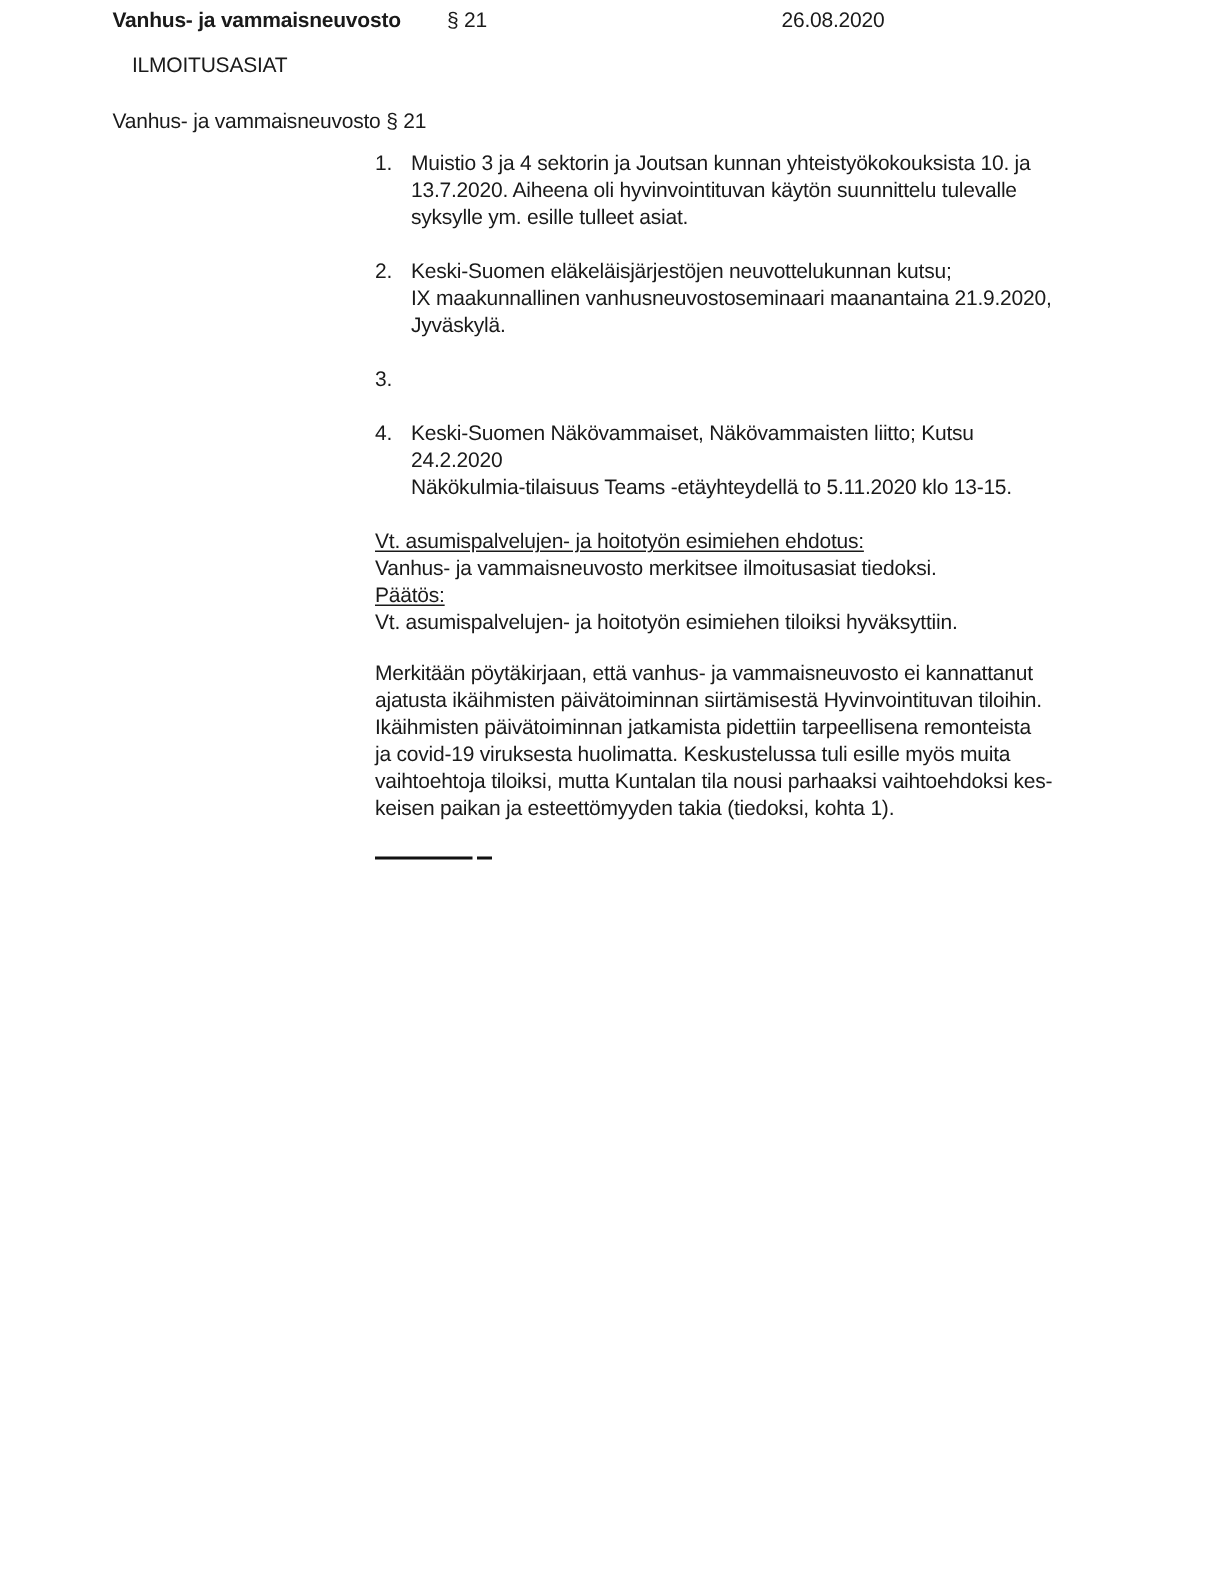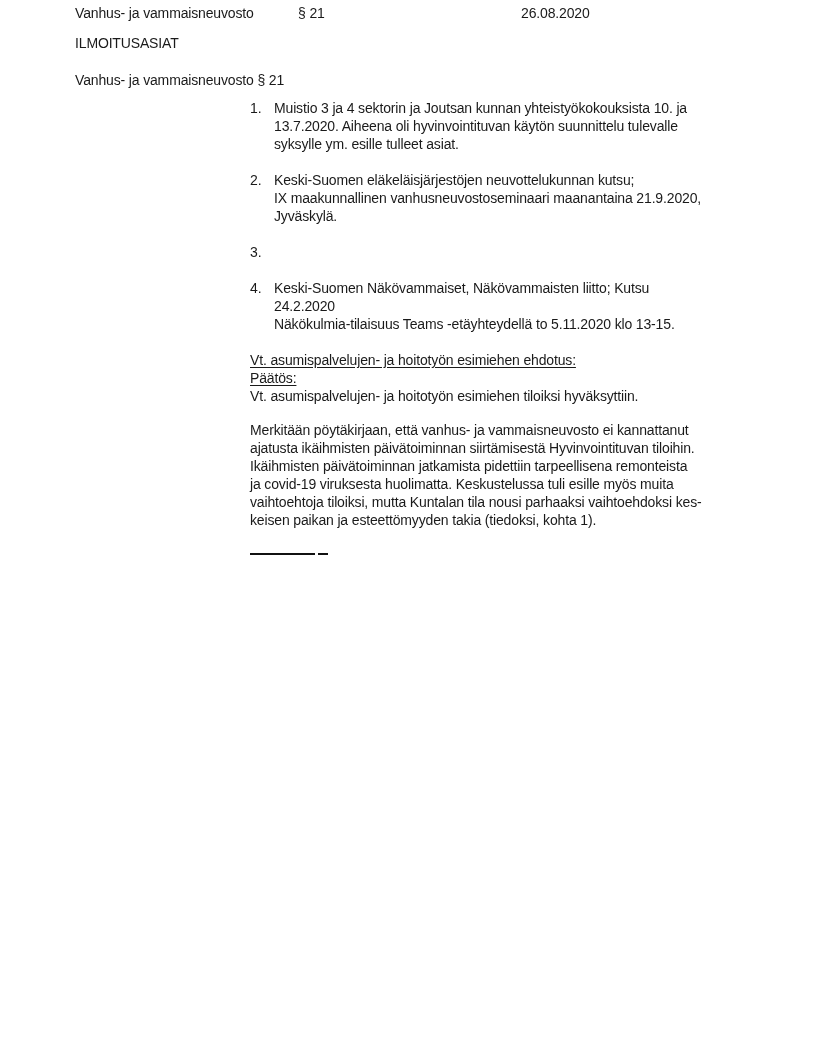"Vanhus- ja vammaisneuvosto" .hdr-council { font-weight: none -> bold }
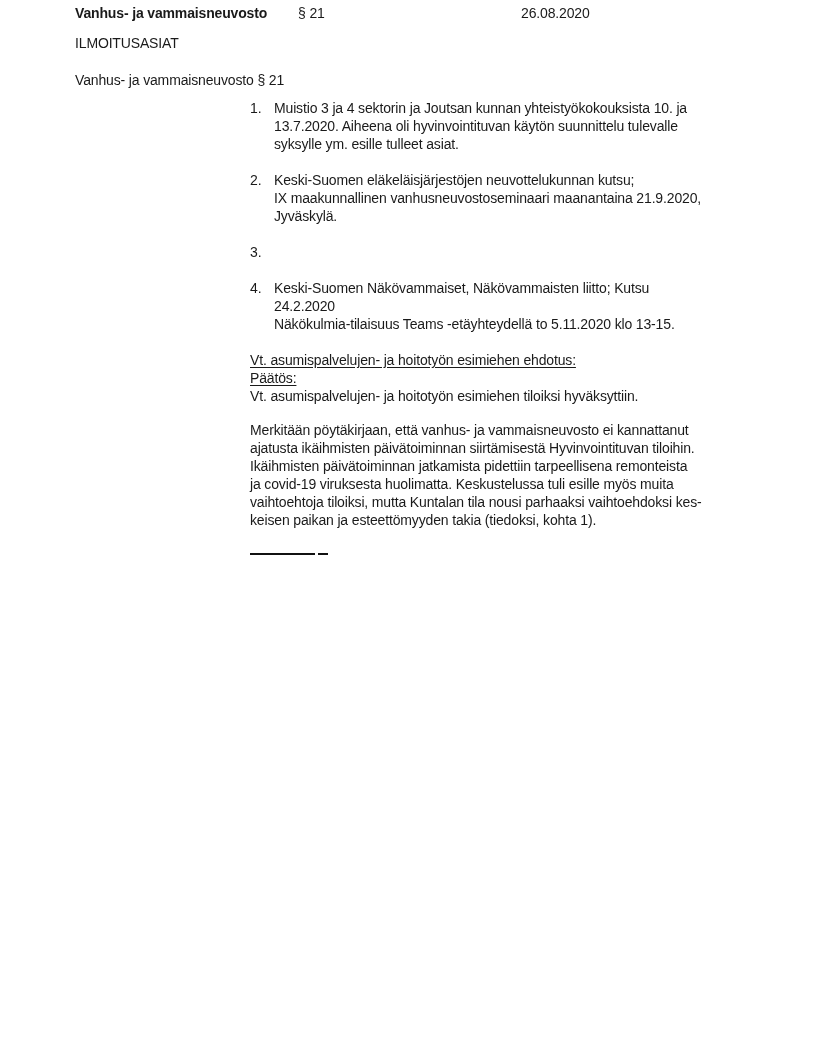"ILMOITUSASIAT" .doc-title { left: 75px -> 88px }
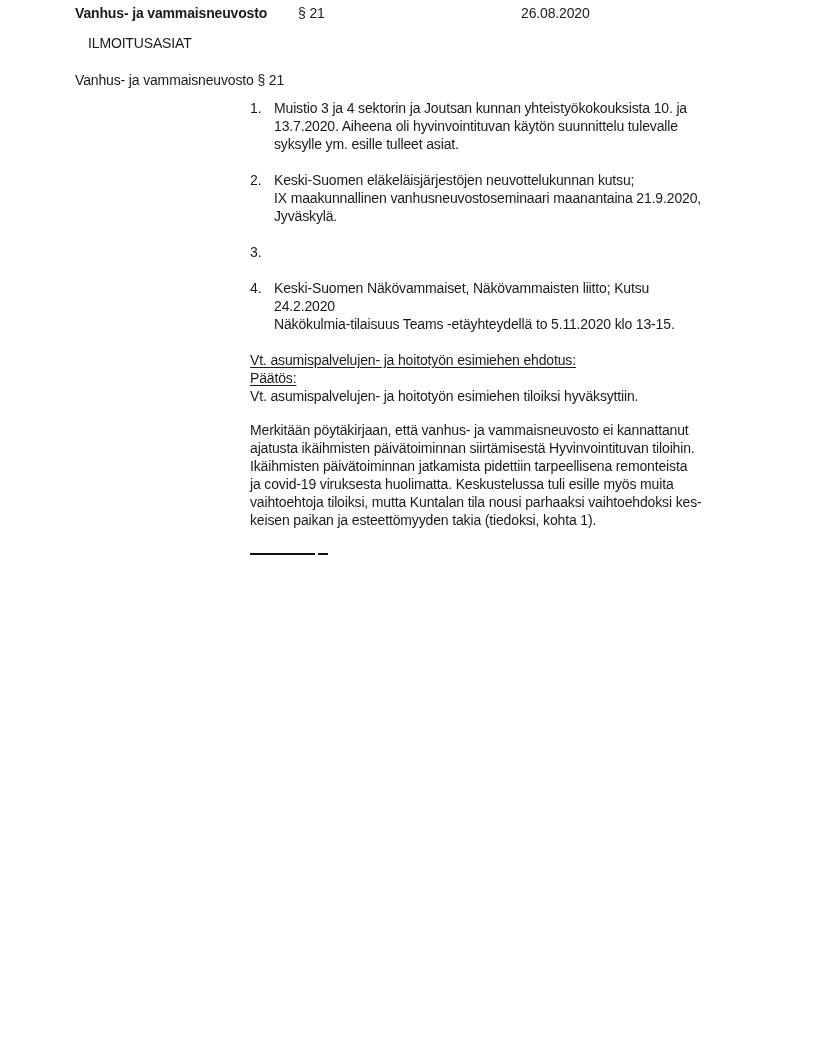"Vanhus- ja vammaisneuvosto merkitsee" div { html: none -> <div>Vanhus- ja vammaisneuvosto merkitsee ilmoitusasiat tiedoksi.</div> }
